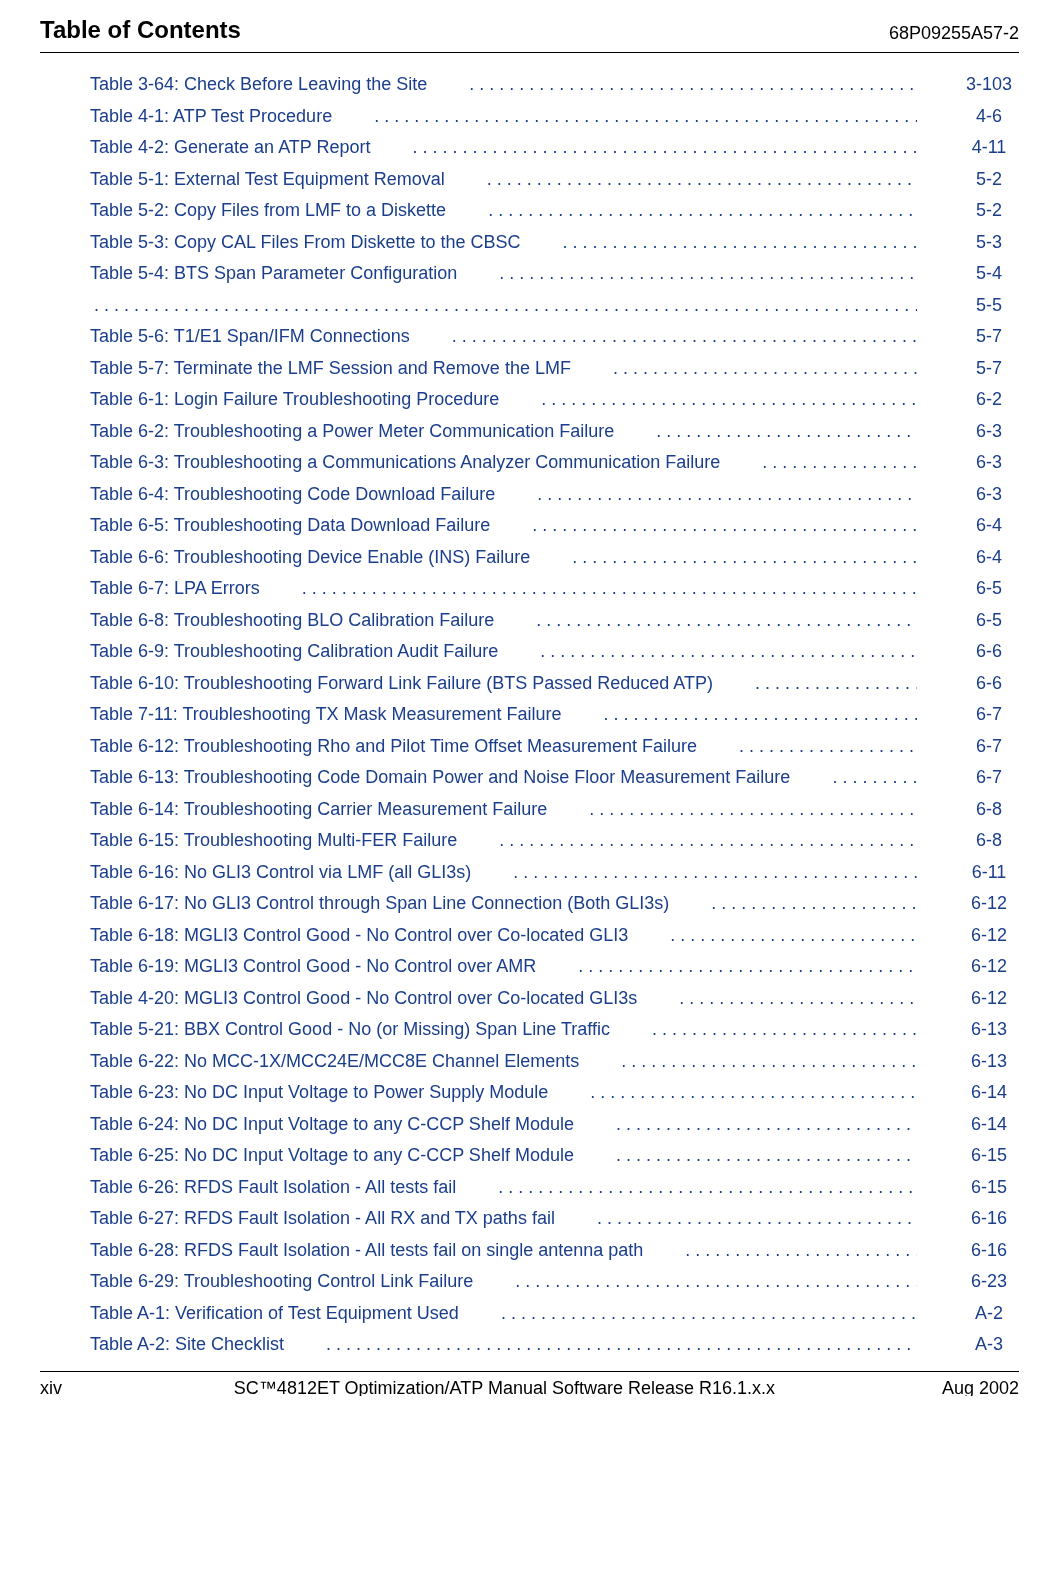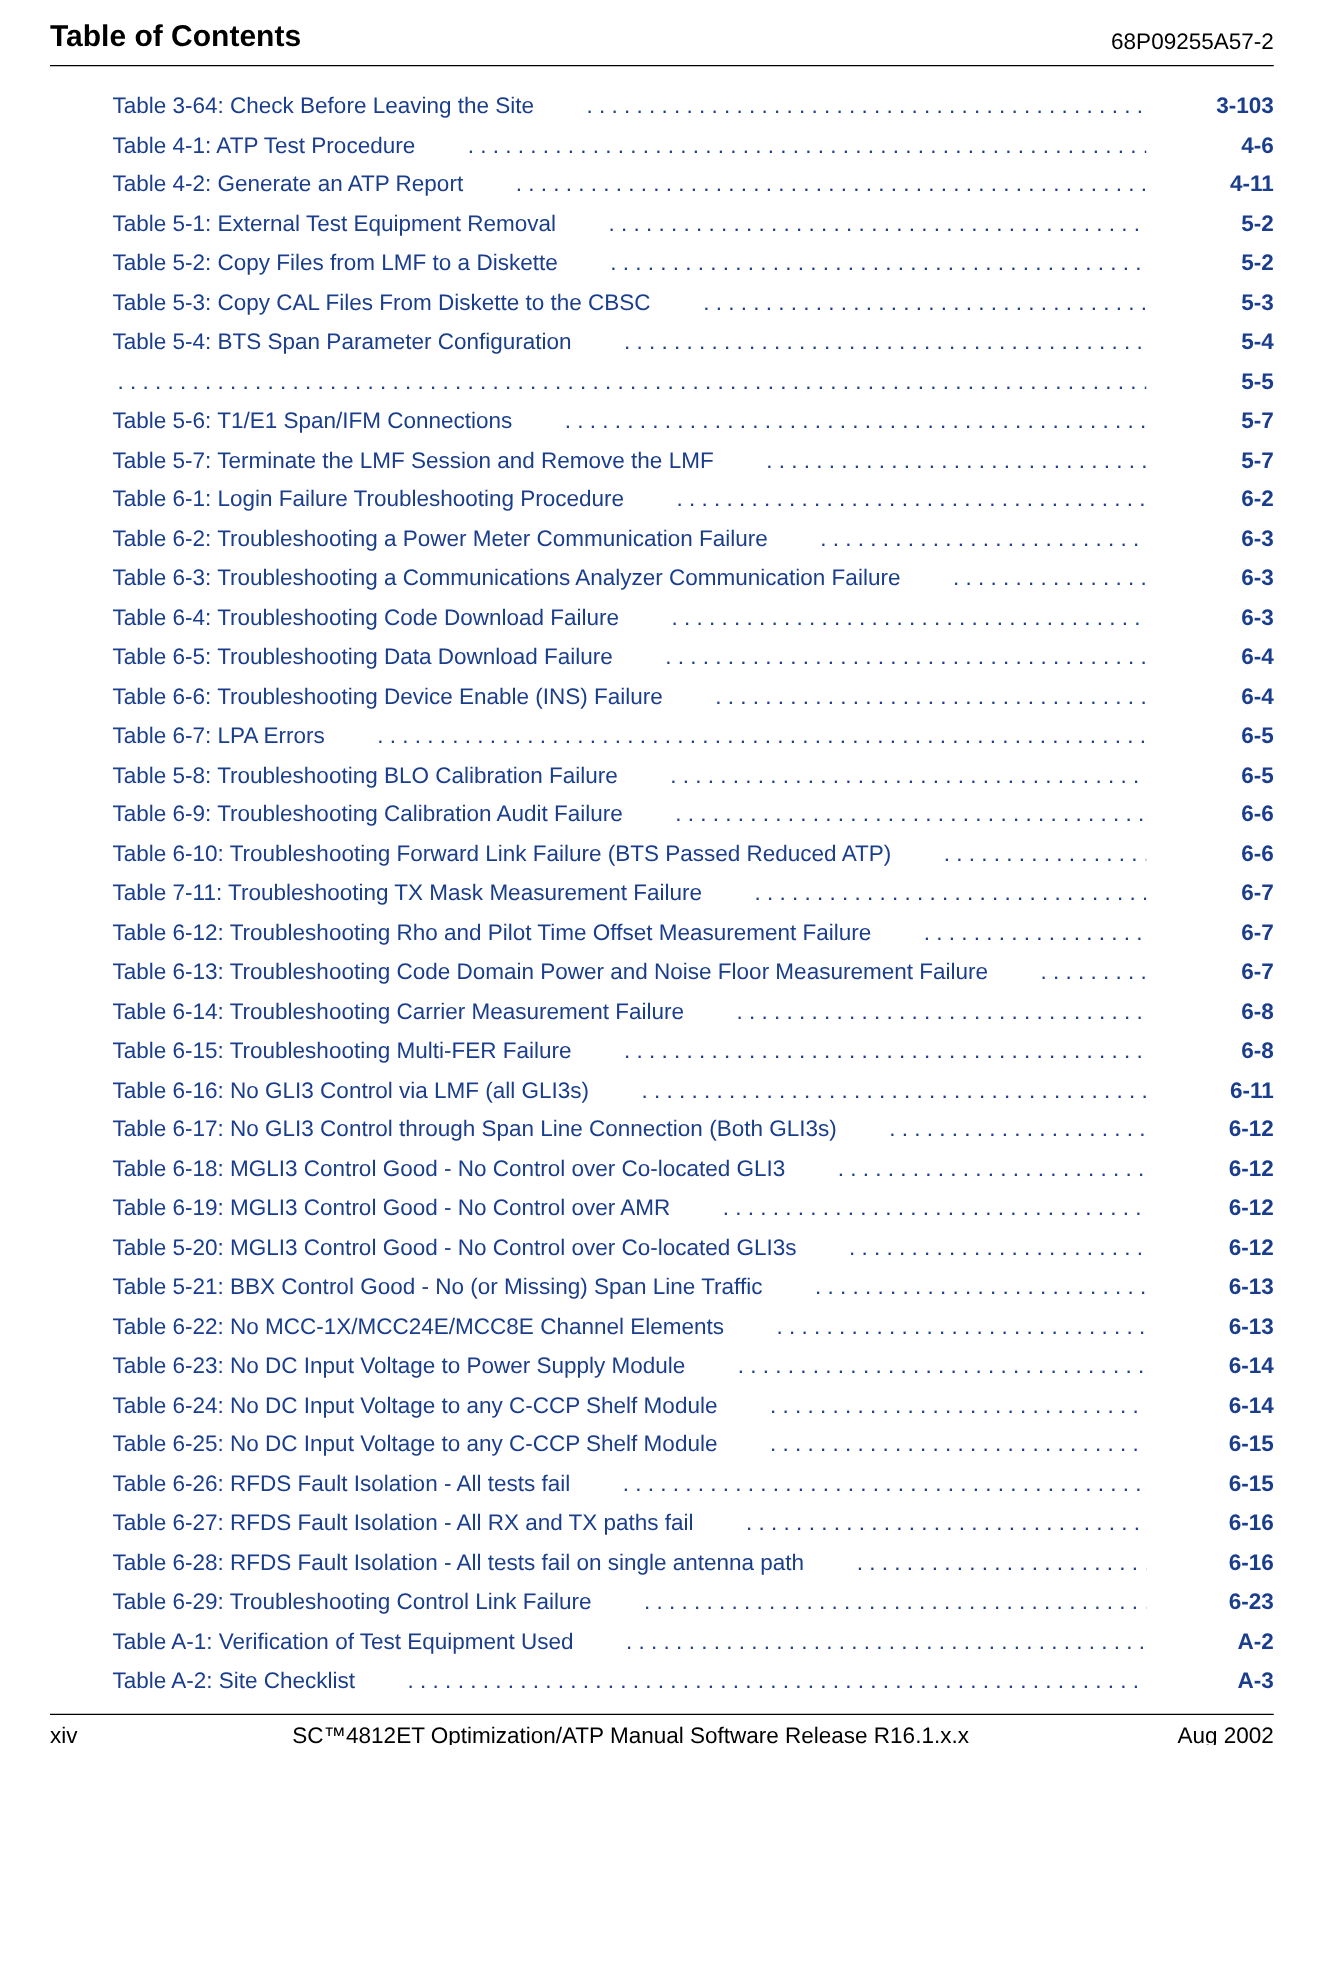"3-103" .toc-page { font-weight: bold -> none; text-align: right -> center }
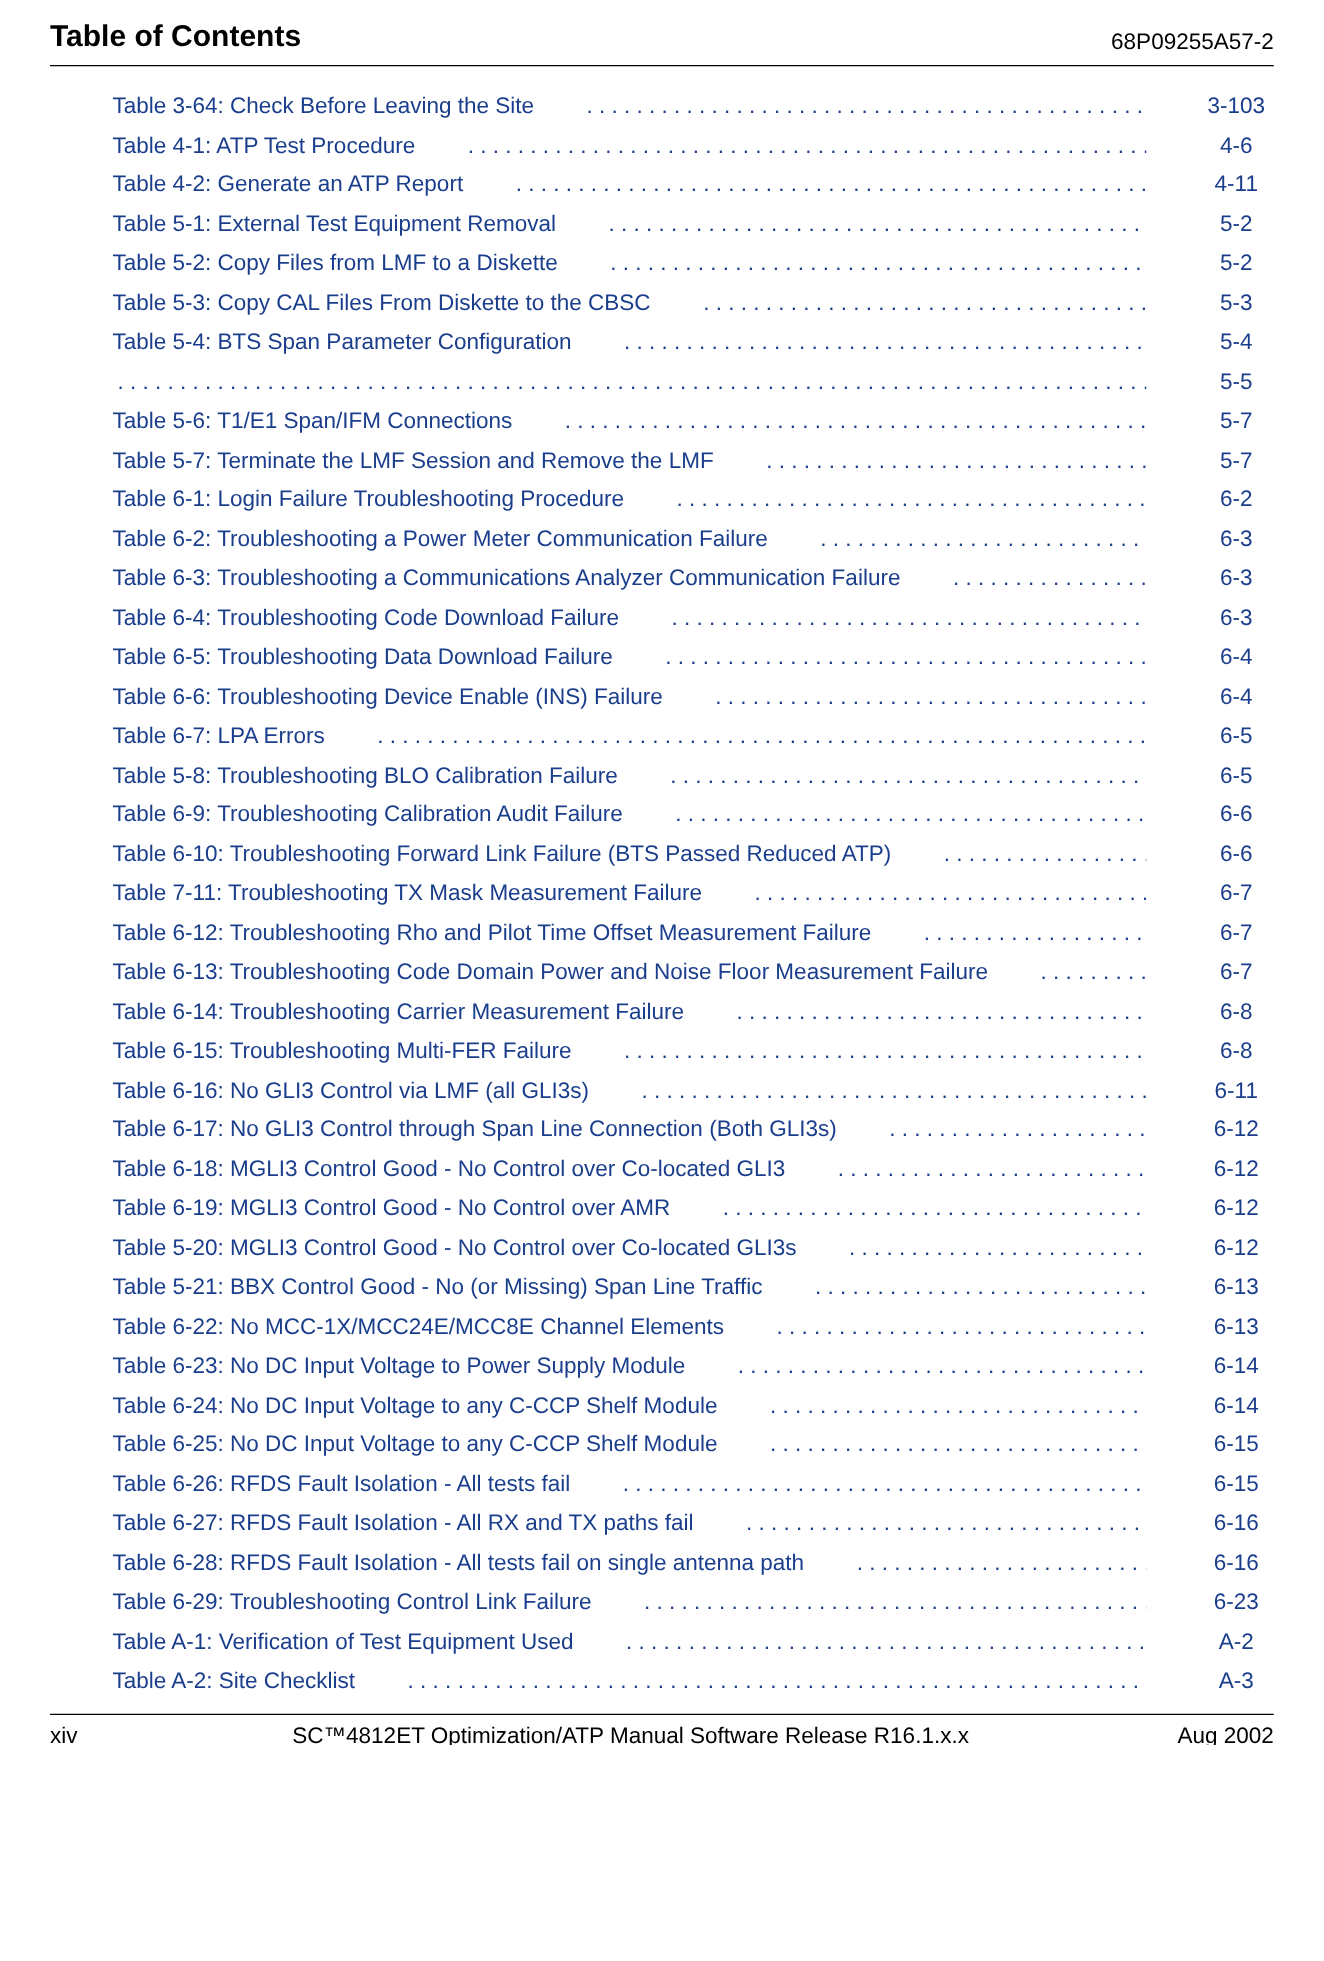"Table 5-8: Troubleshooting BLO" span.toc-label { text: 5-8 -> 6-8 }
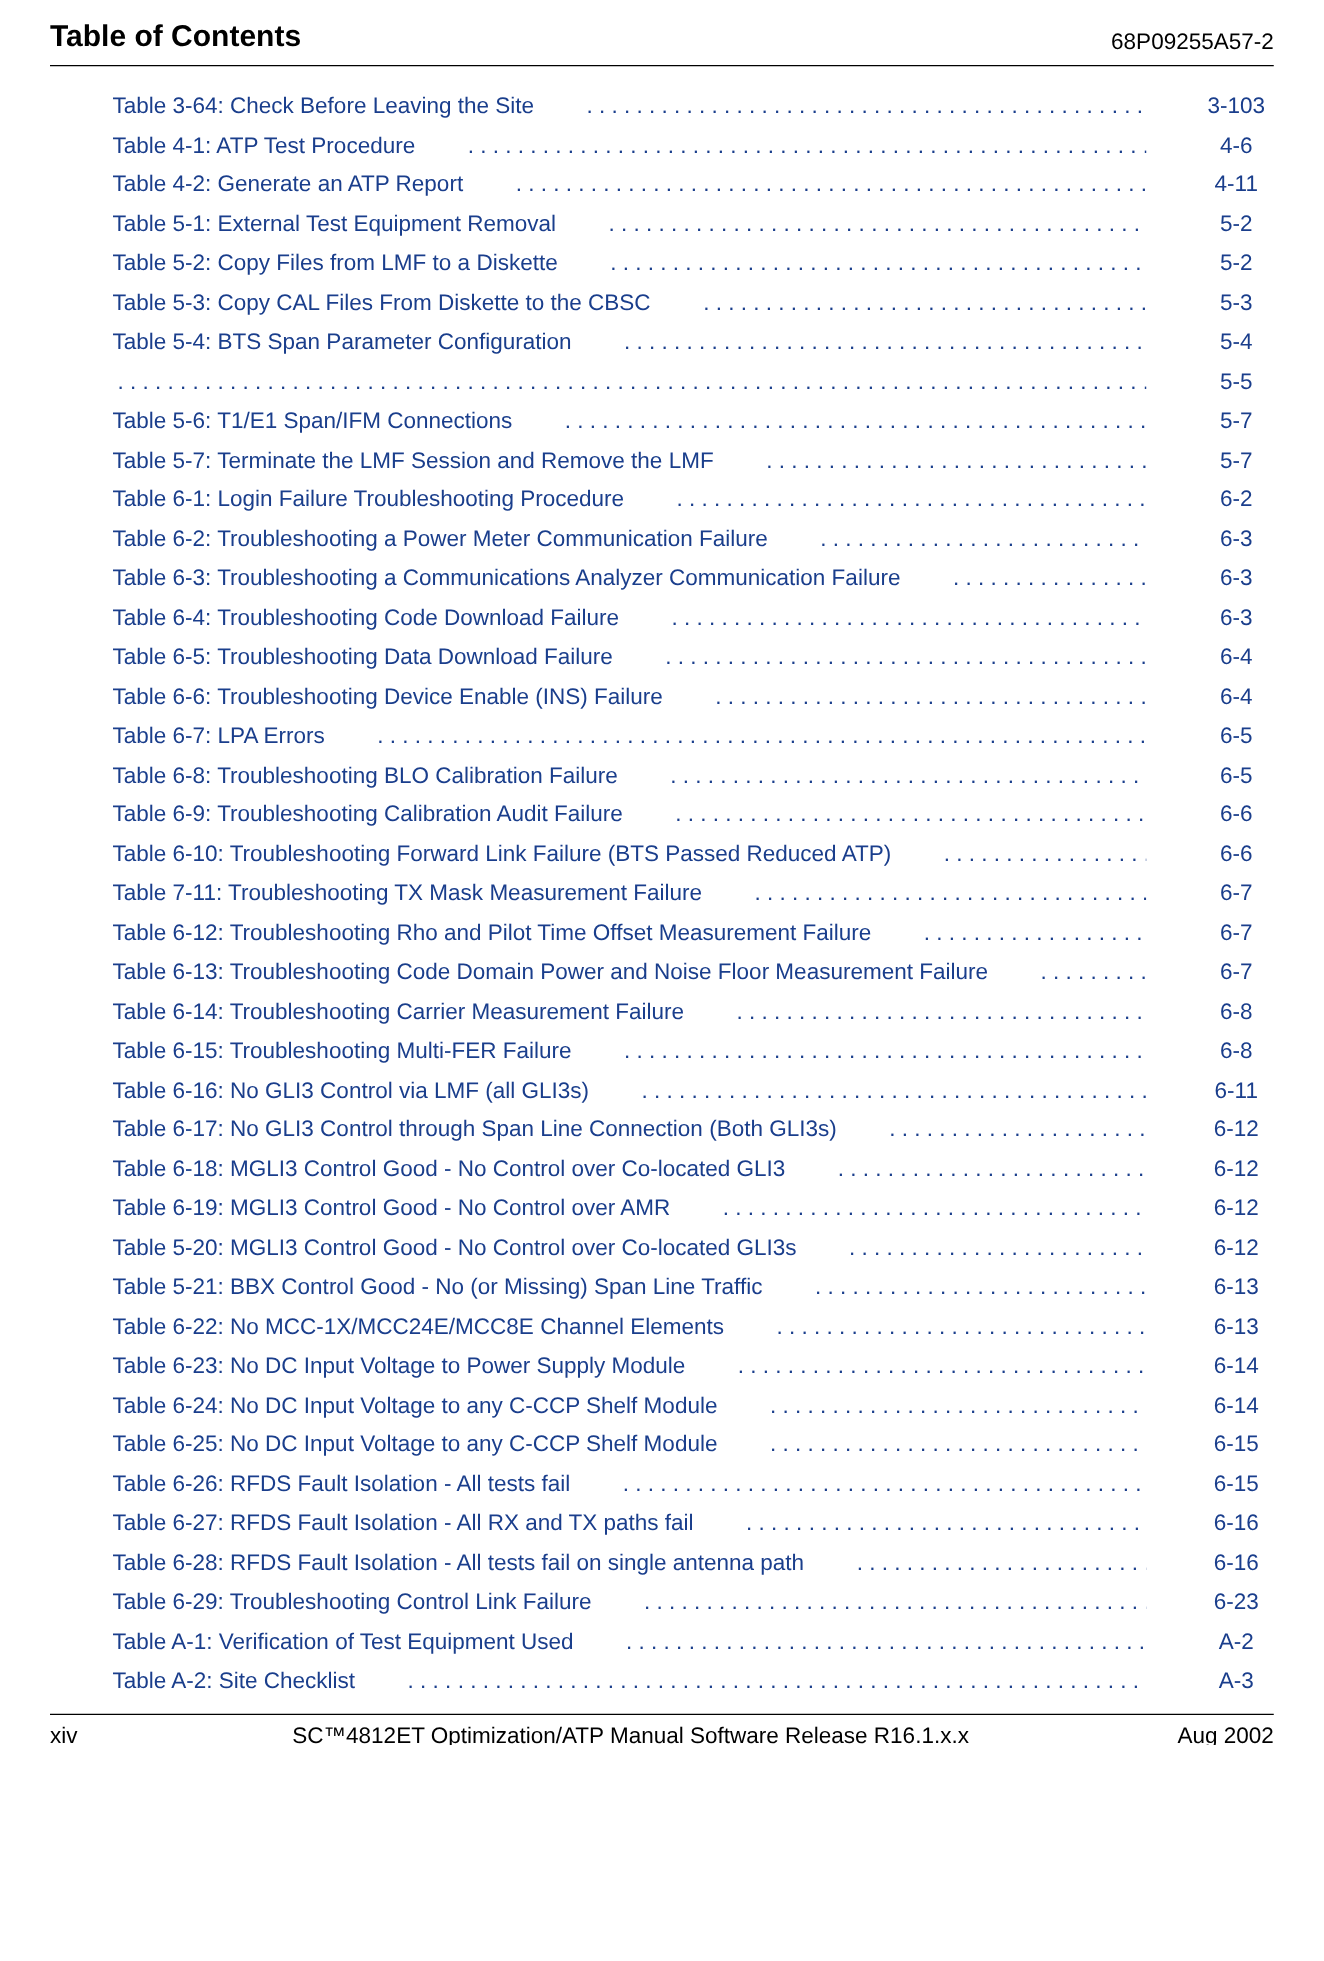"Table 5-20: MGLI3 Control Good" span.toc-label { text: 5-20 -> 4-20 }
